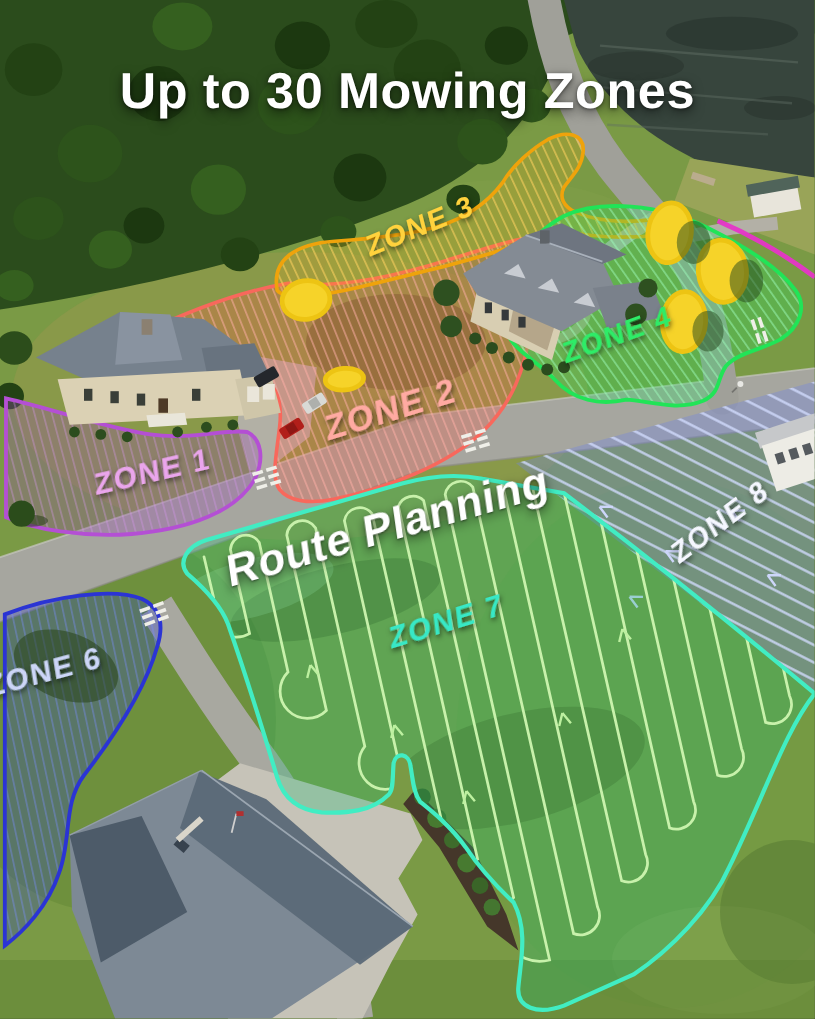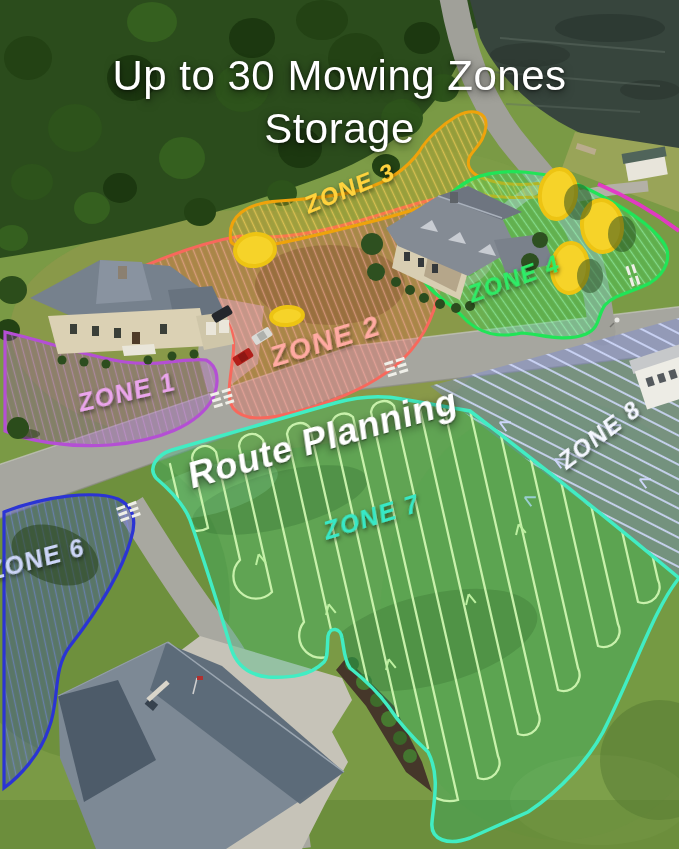"Up to 30 Mowing Zones" .headline { font-weight: 400 -> 700 }
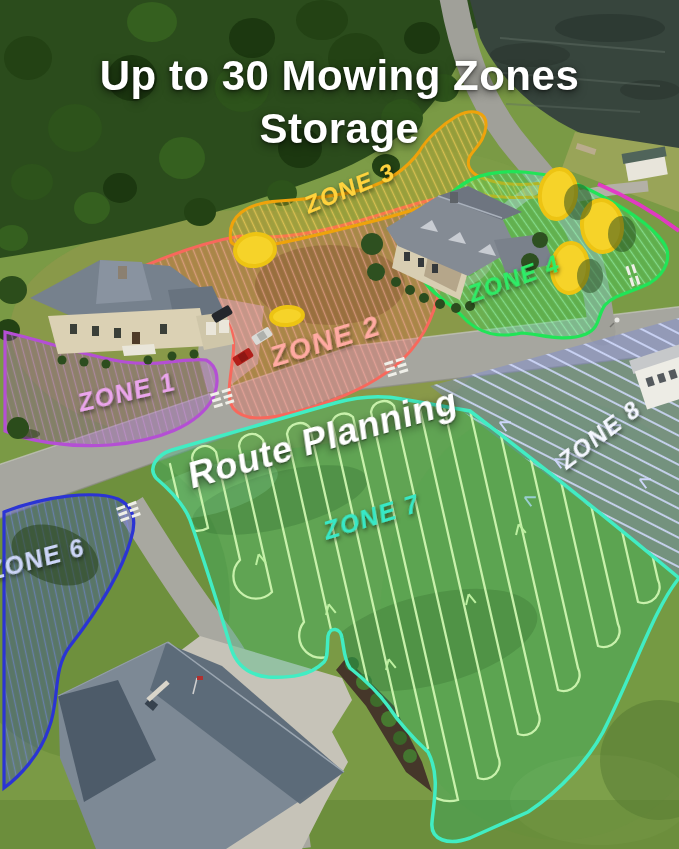"Storage" div.headline { html: <div>Storage</div> -> none }
